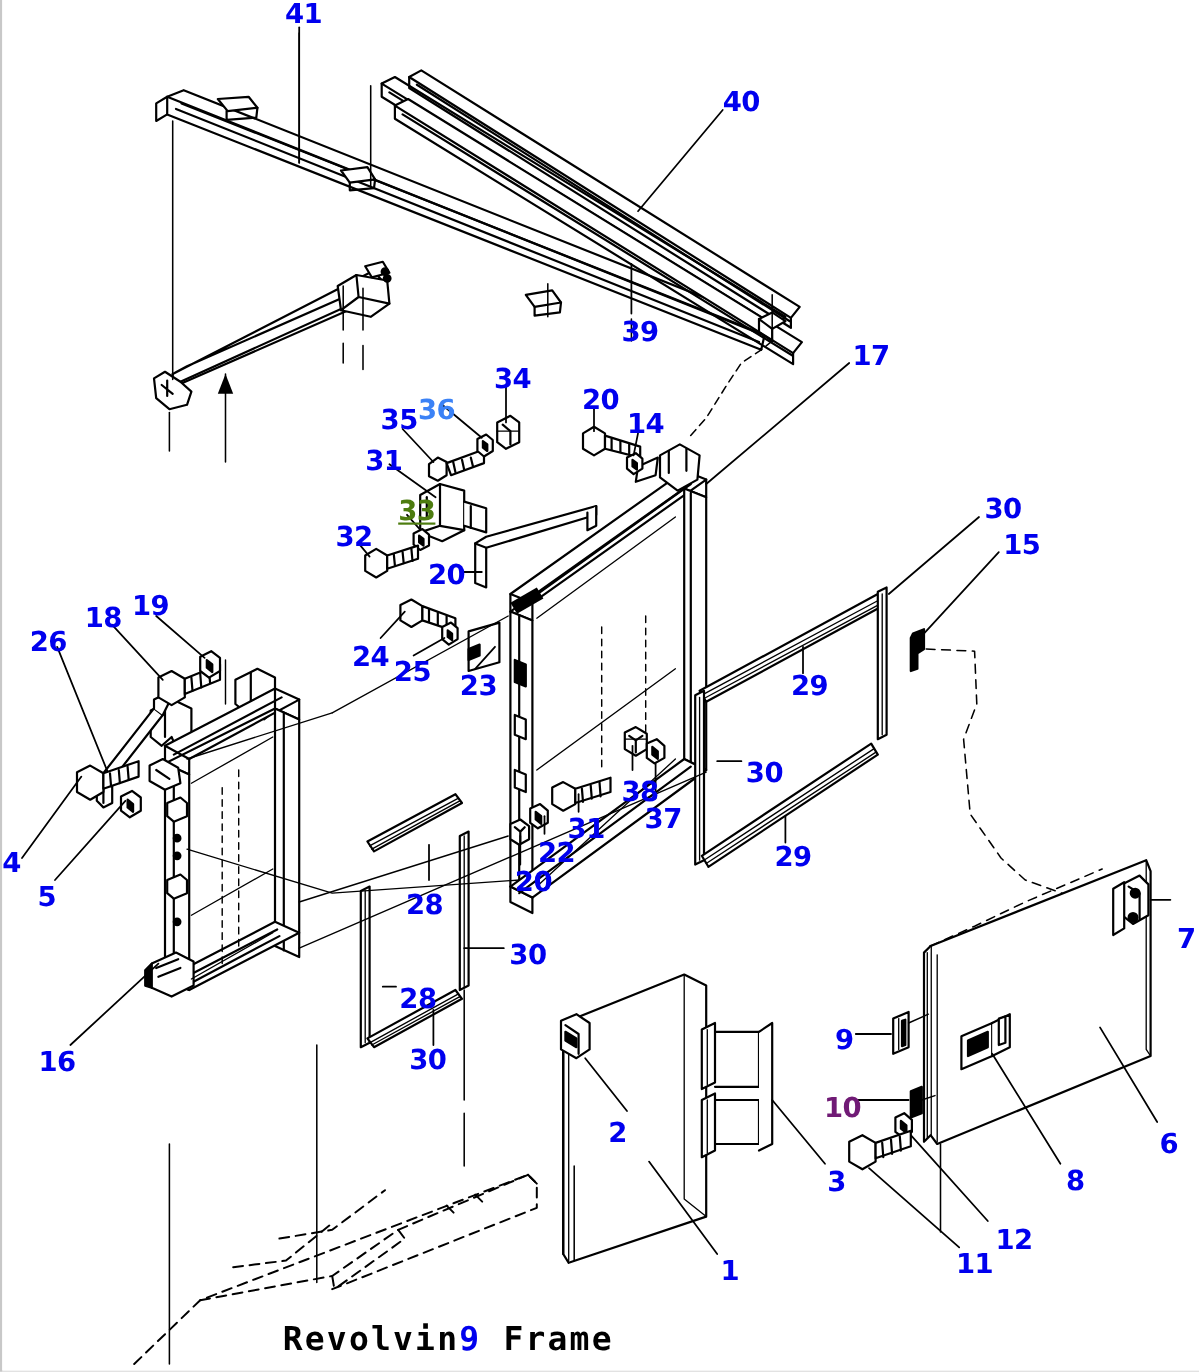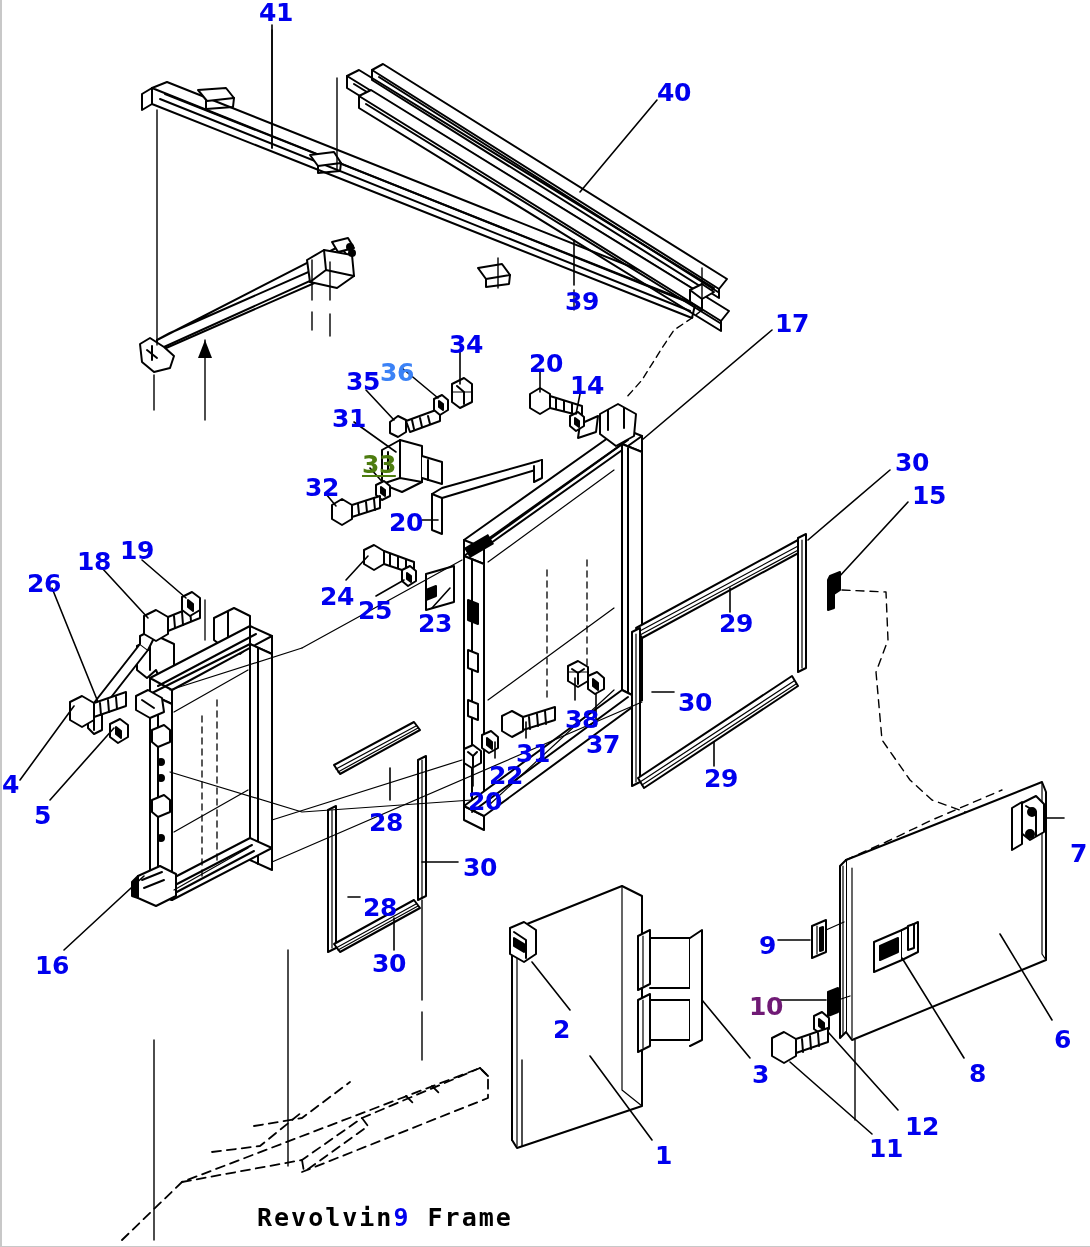"Revolvin9 Frame" .frameLabel { font-size: 25px -> 30px }
